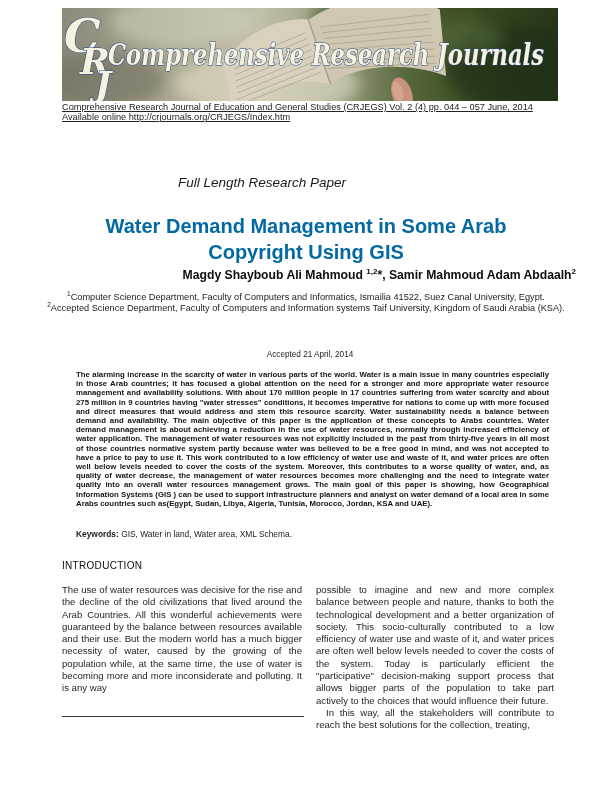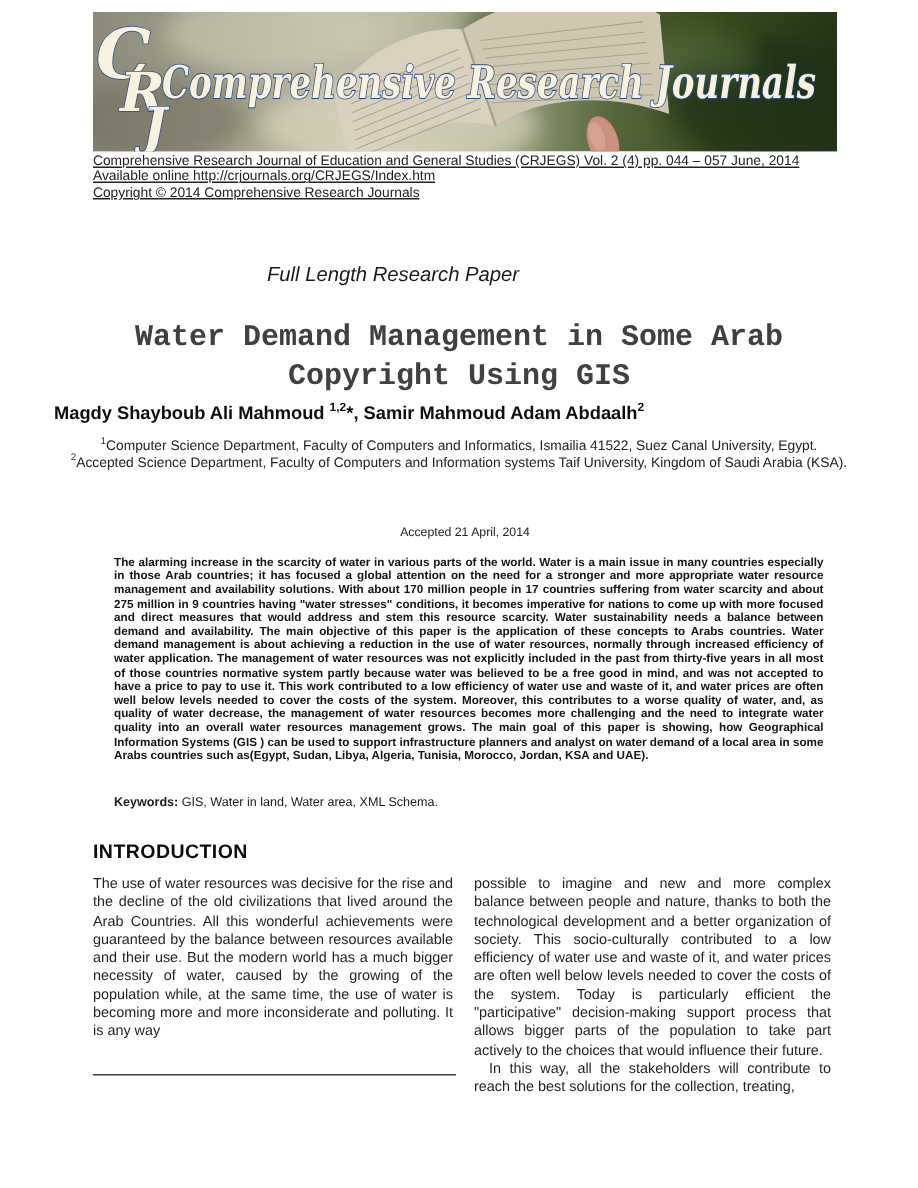"Copyright © 2014 Comprehensive Research" div { html: <div>Copyright © 2014 Comprehensive Research Journals</div> -> none }
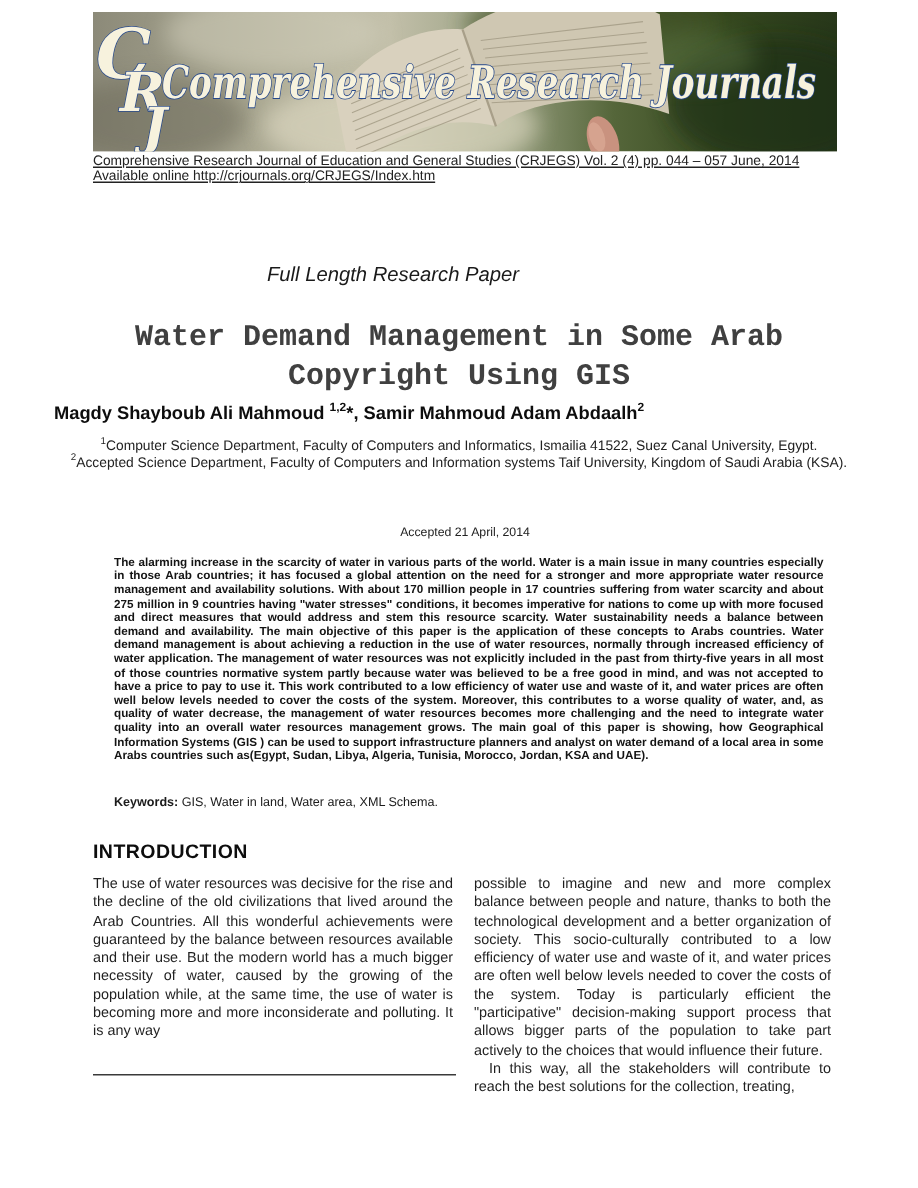"Water Demand Management in Some" .title { color: #404040 -> #0369a1; font-family: Liberation Mono, monospace -> none }
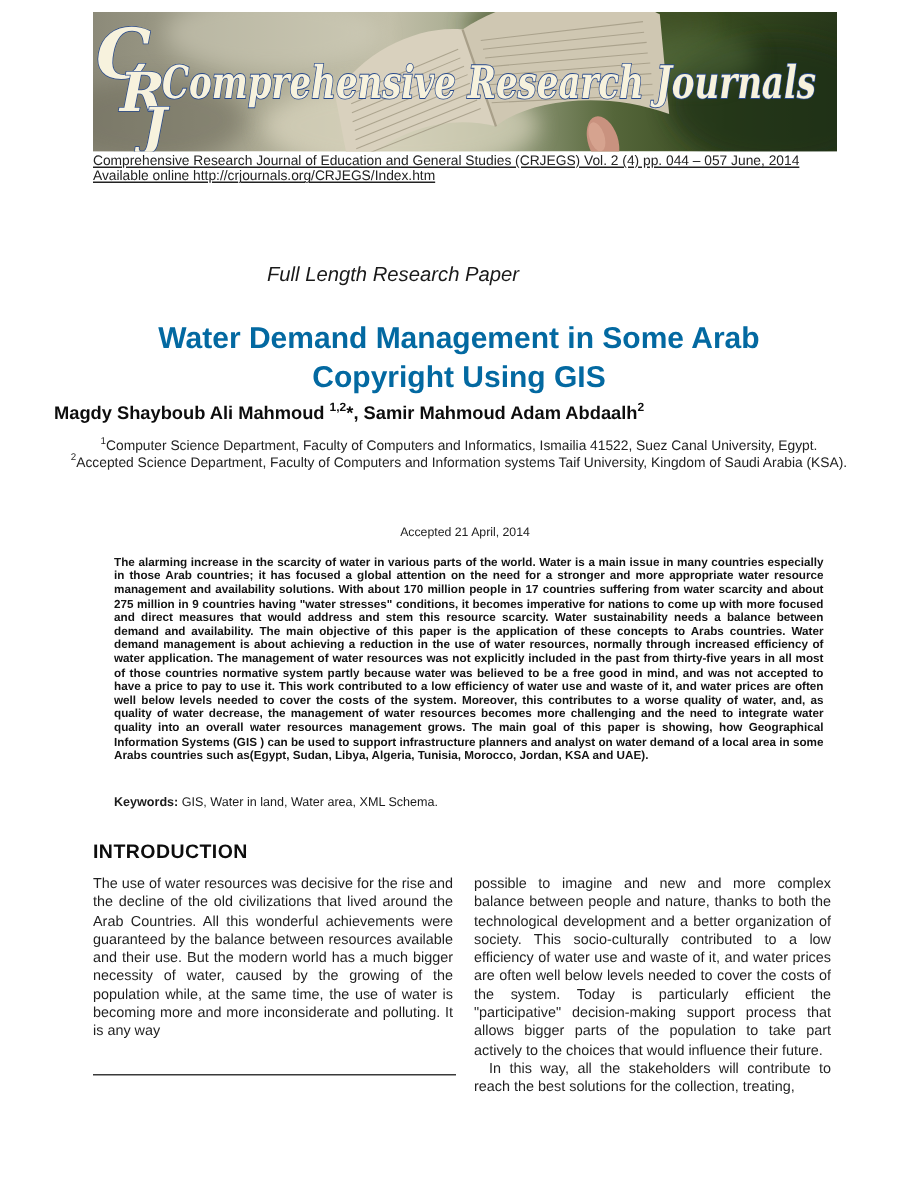"Magdy Shayboub Ali Mahmoud 1,2*," .authors { text-align: left -> right }
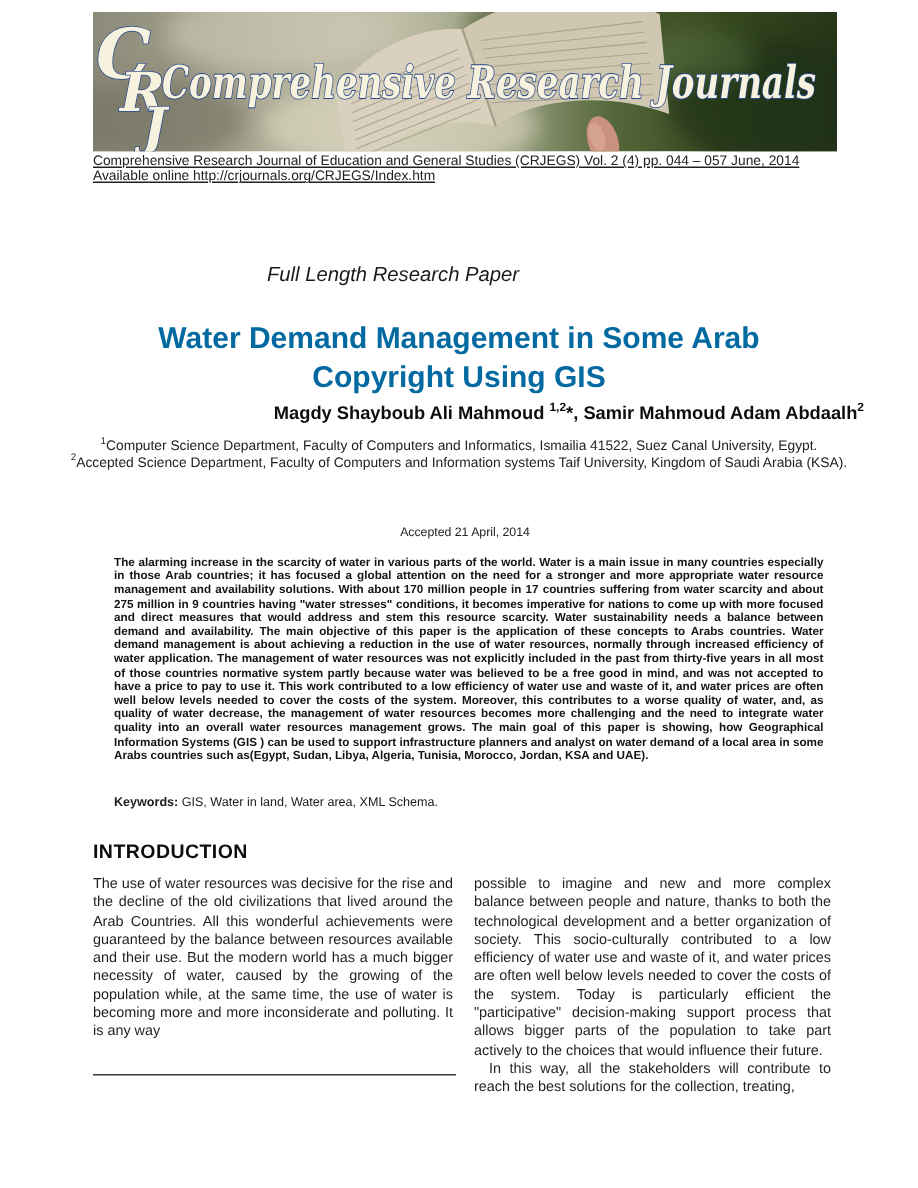"INTRODUCTION" .intro-heading { font-size: 13px -> 10px; font-weight: bold -> normal }
